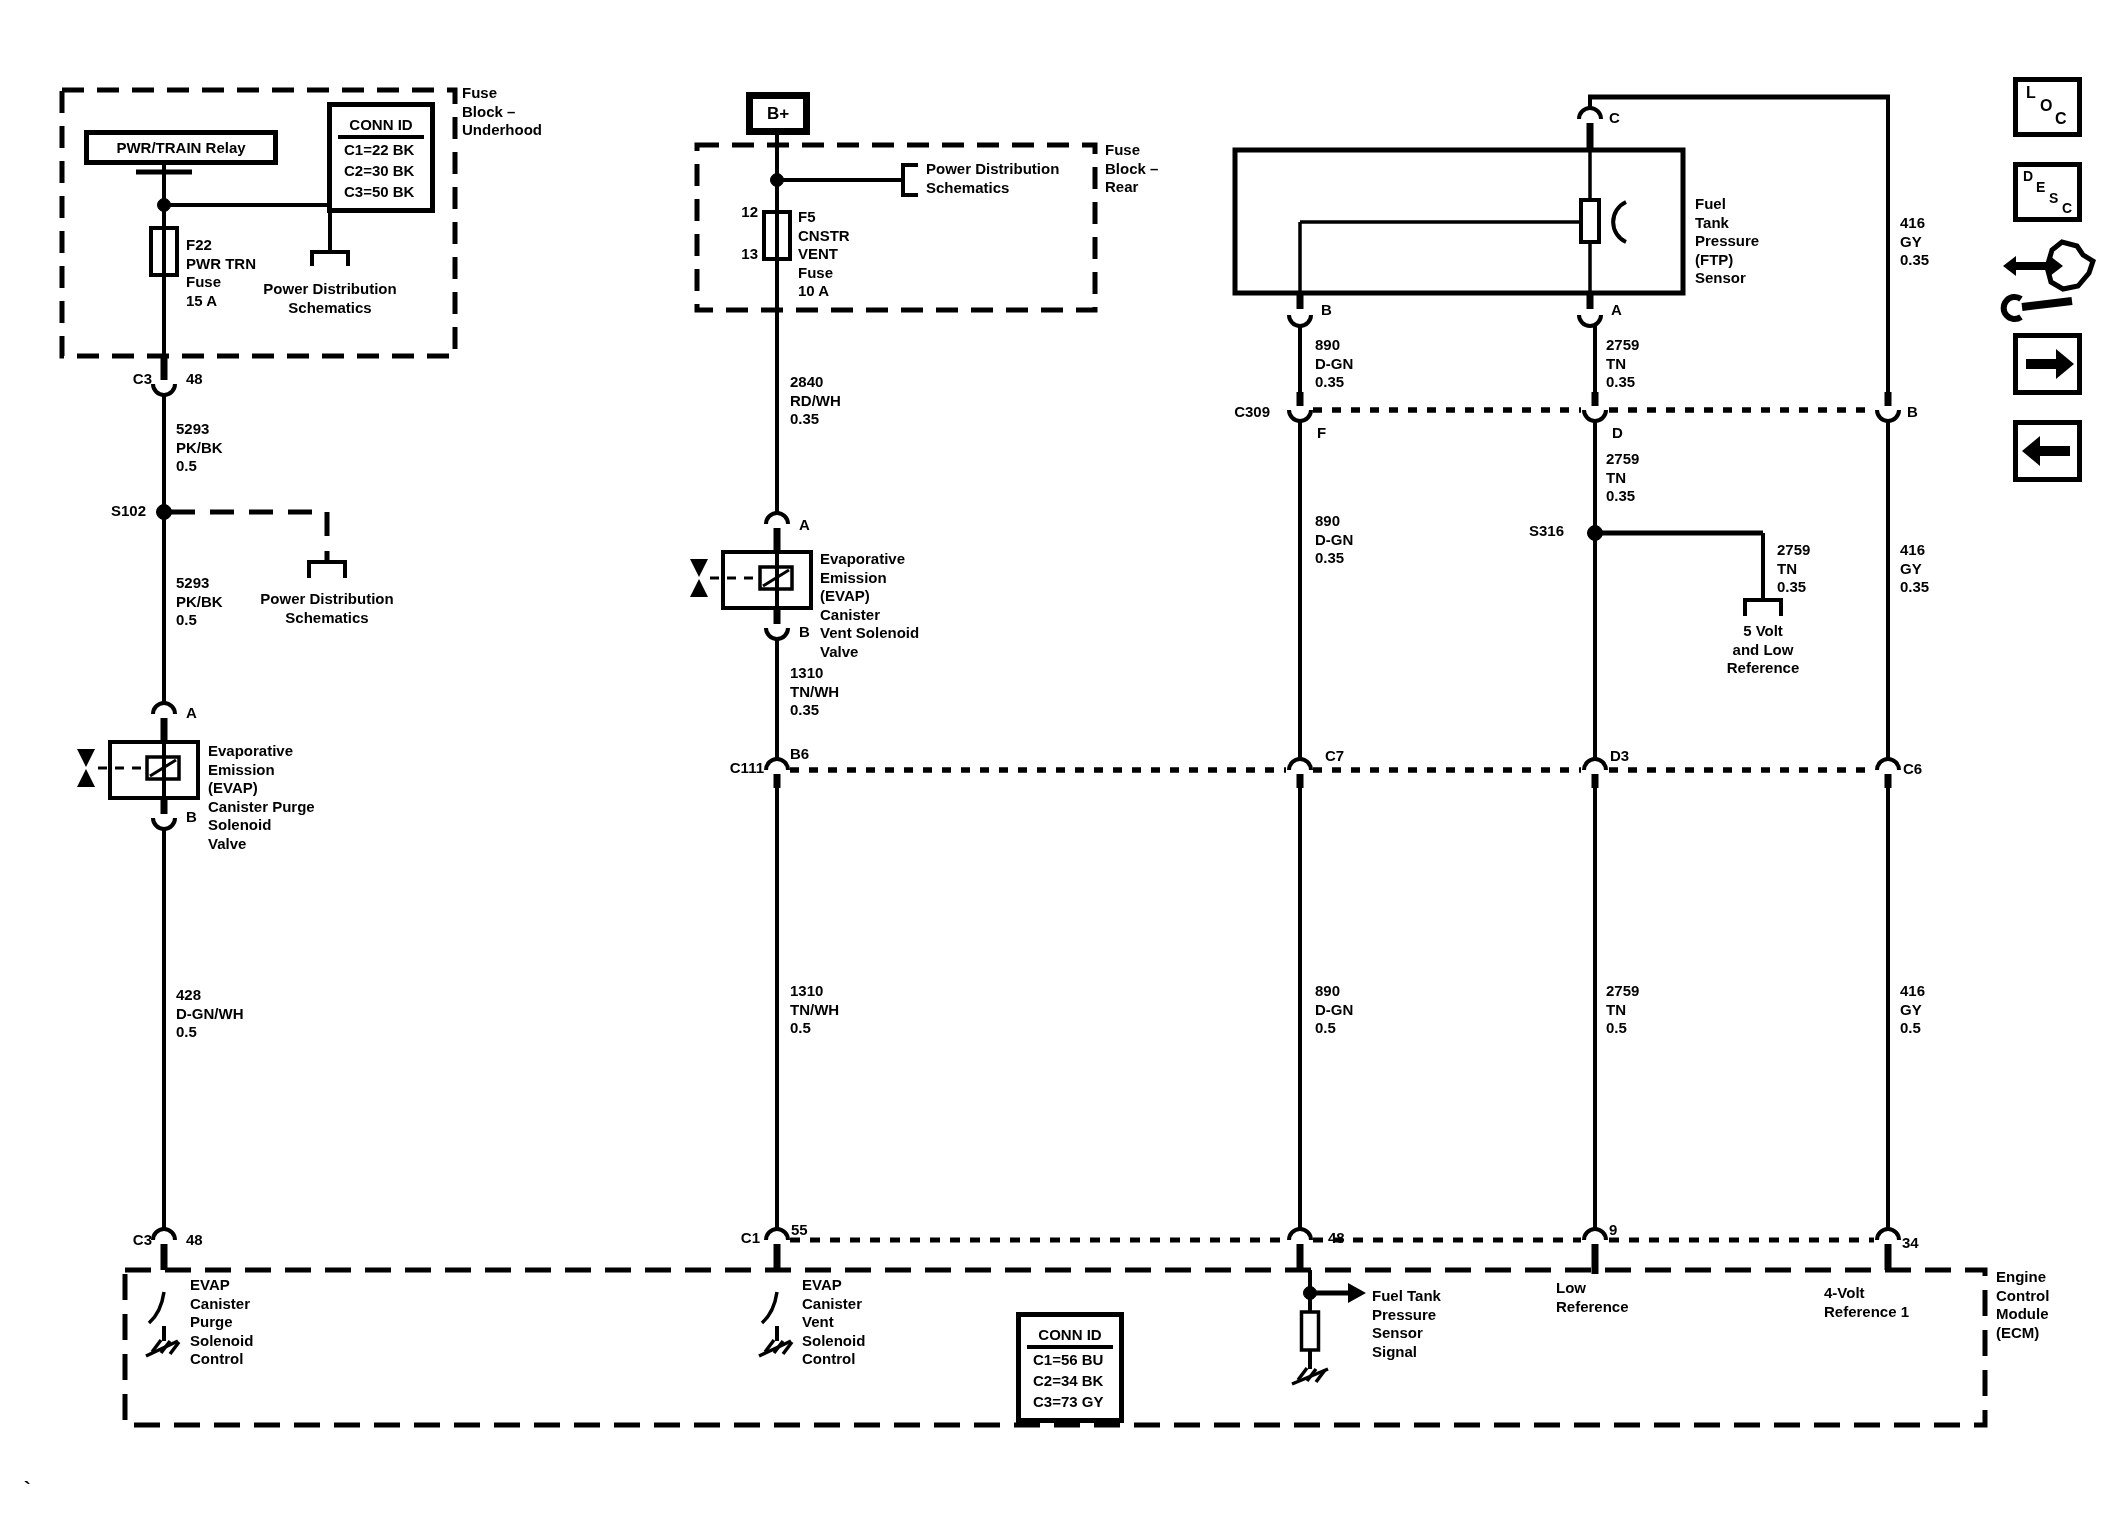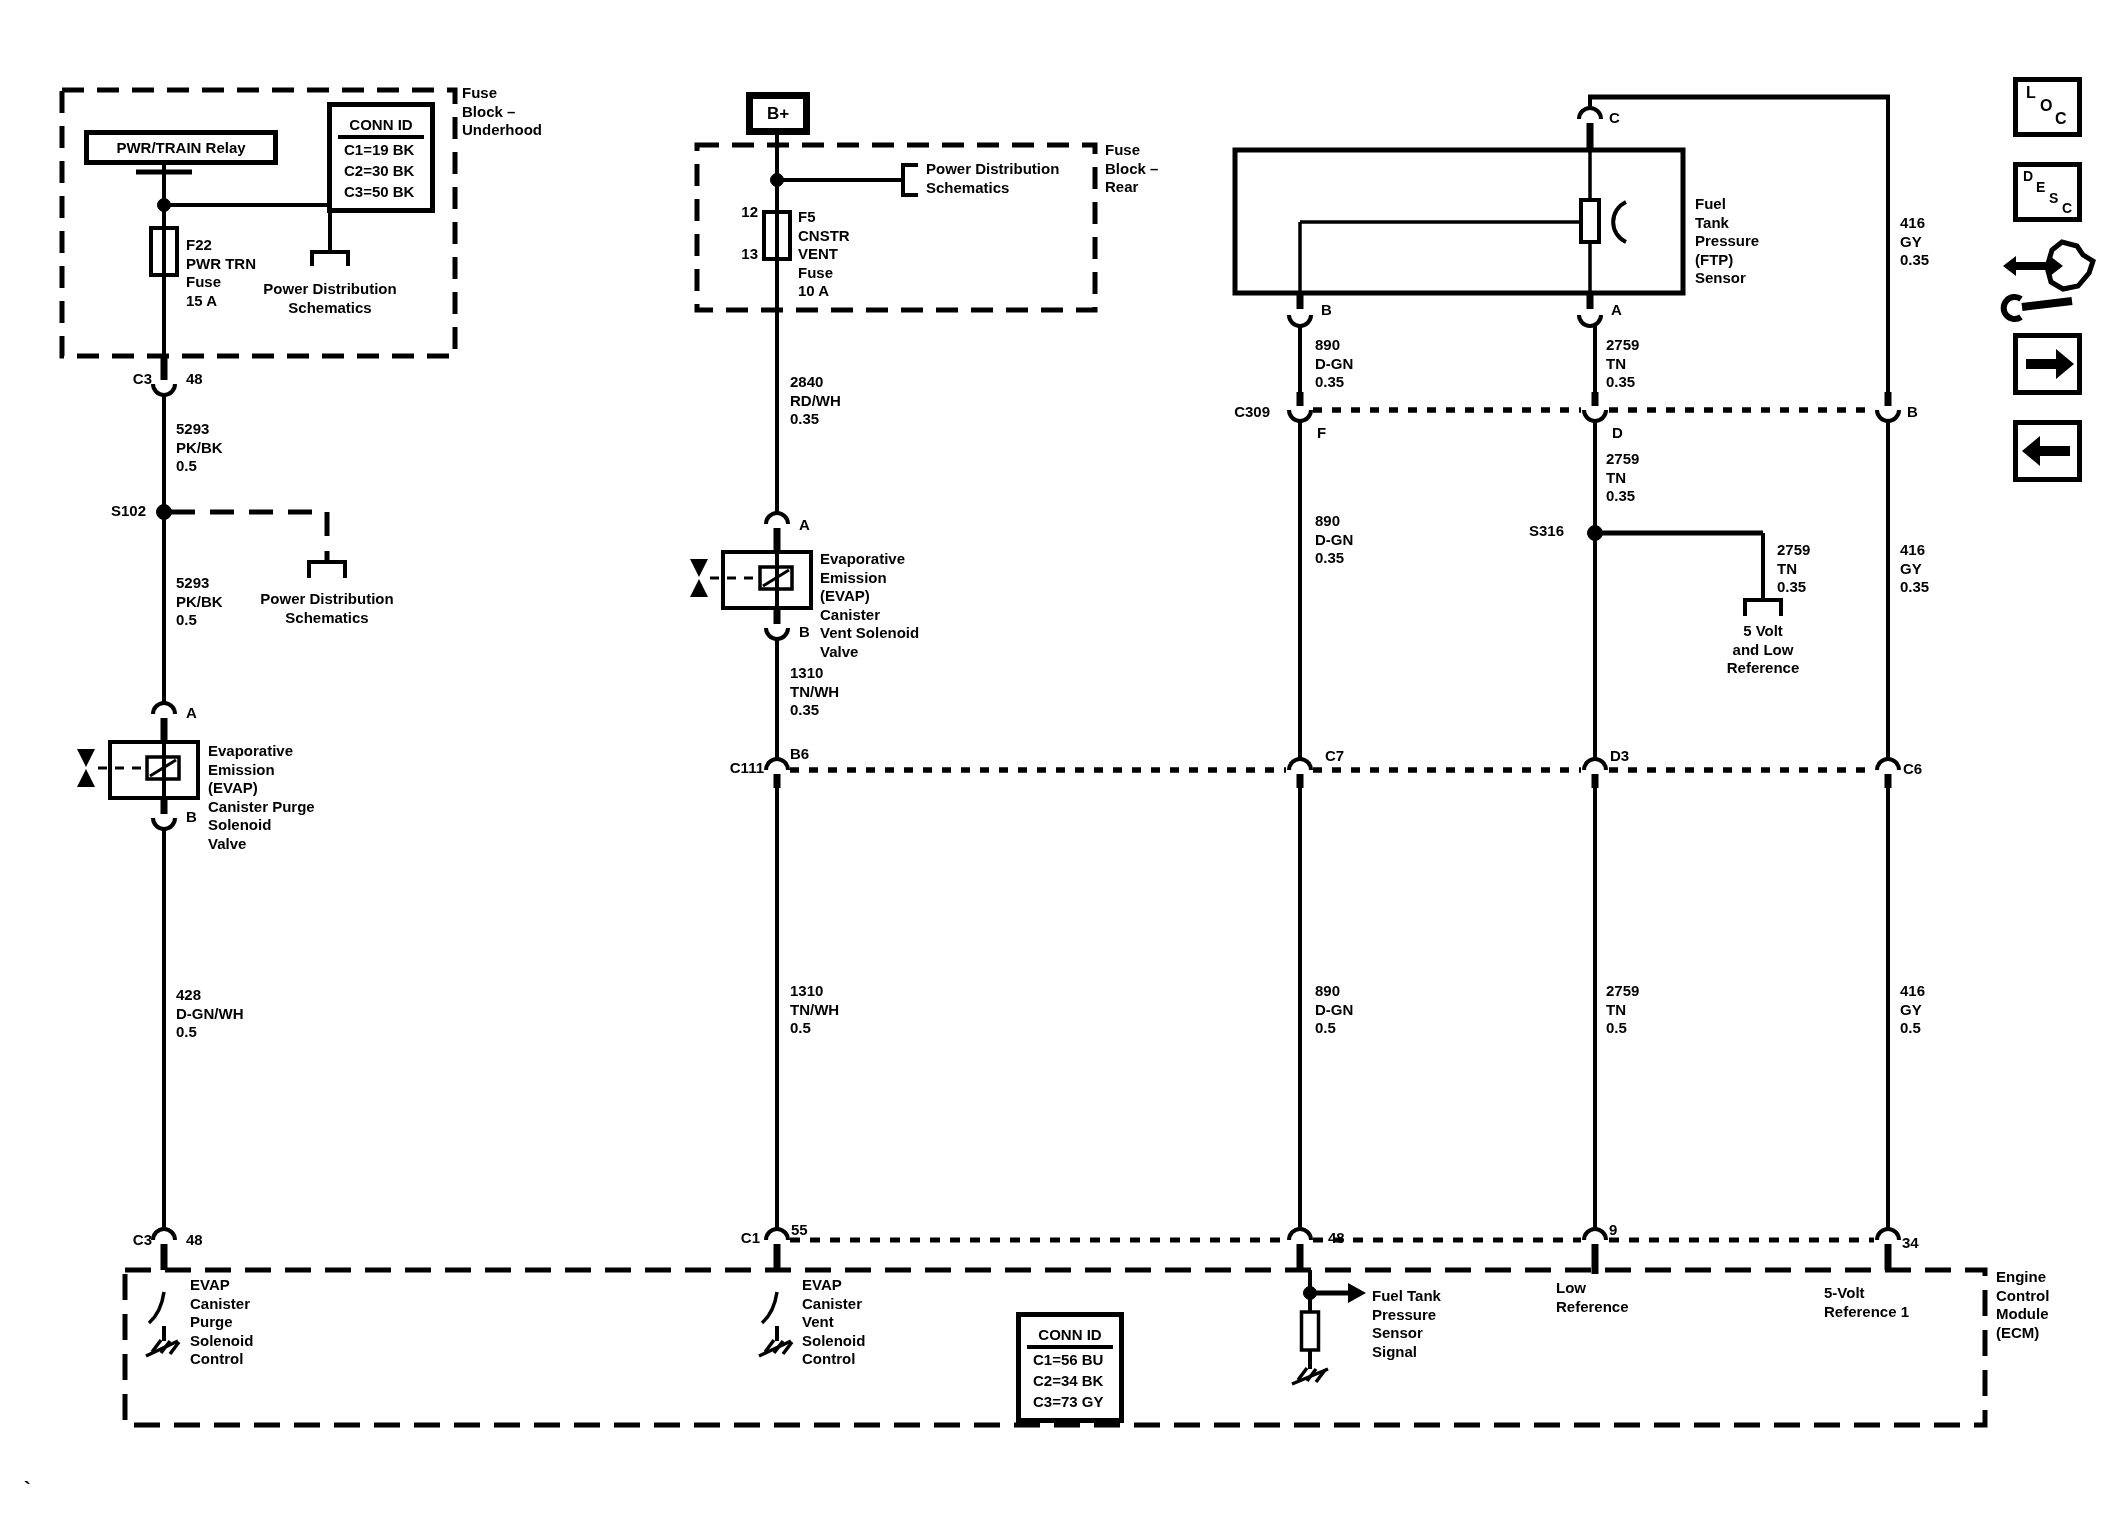"C1=19 BK" div.rw { text: 19 -> 22 }
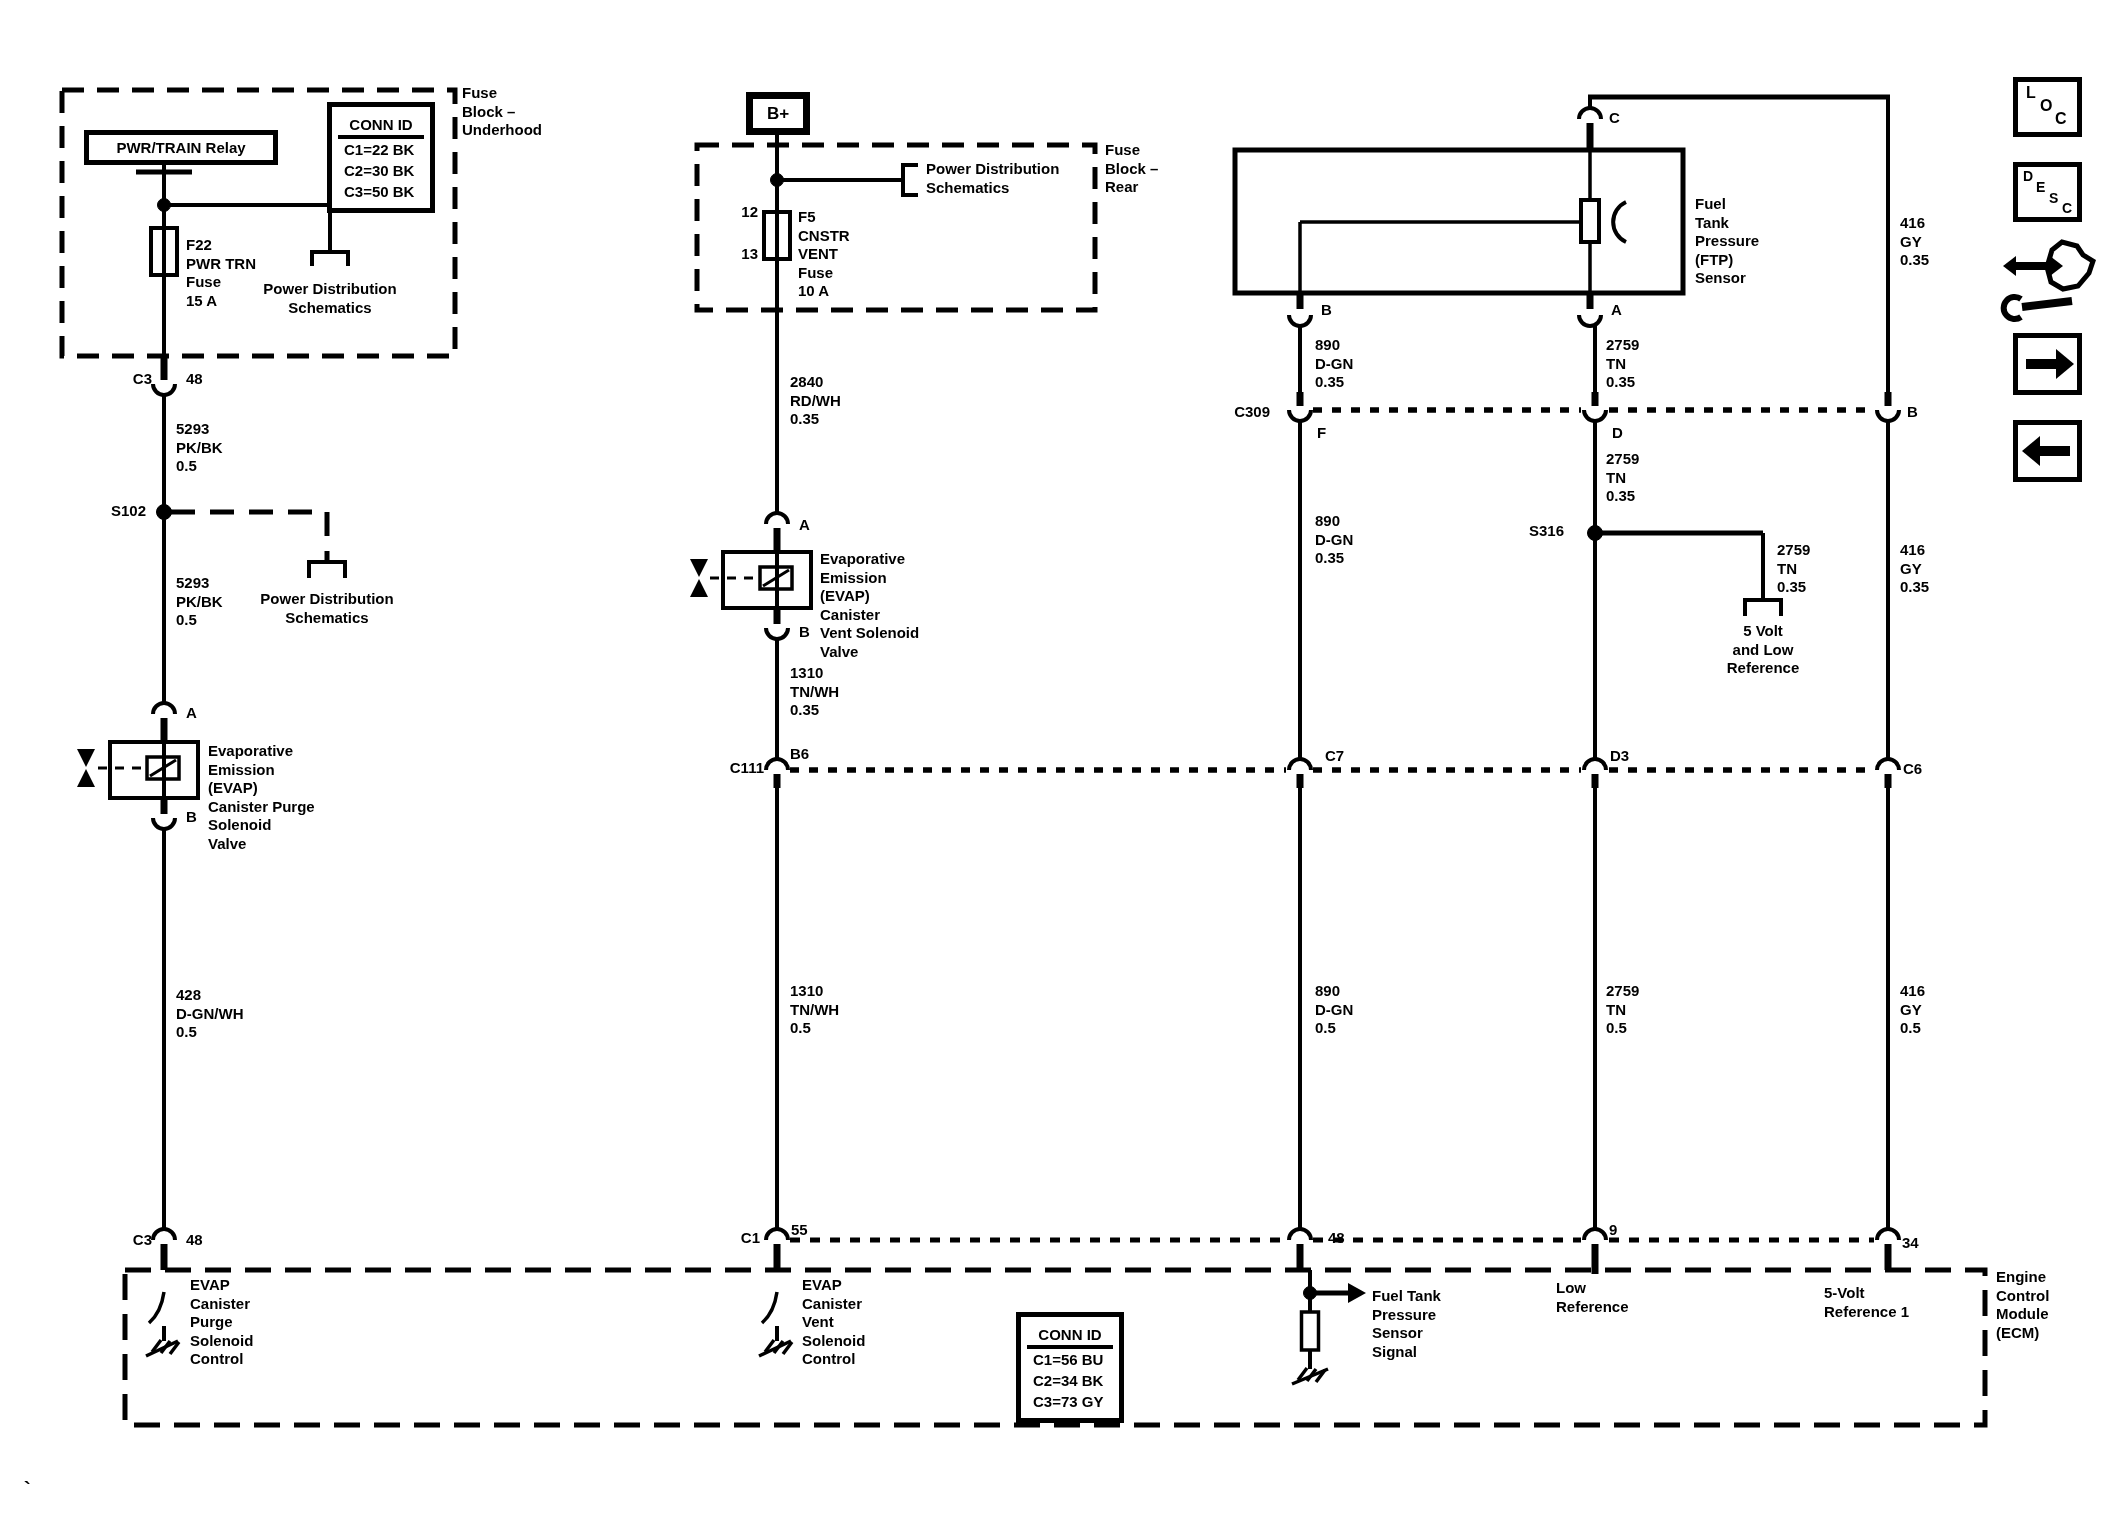"5-Volt" div.lbl { text: 5-Volt -> 4-Volt }
